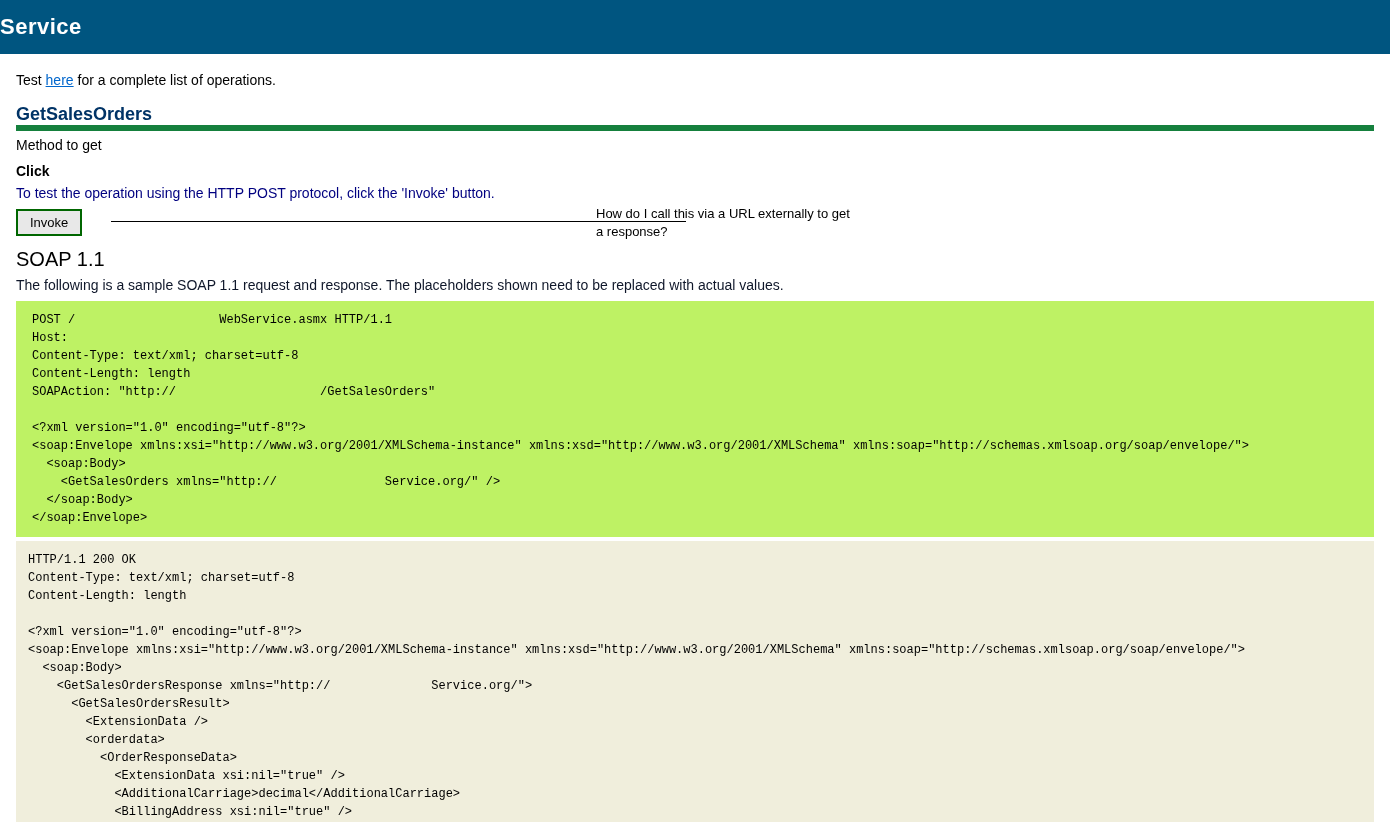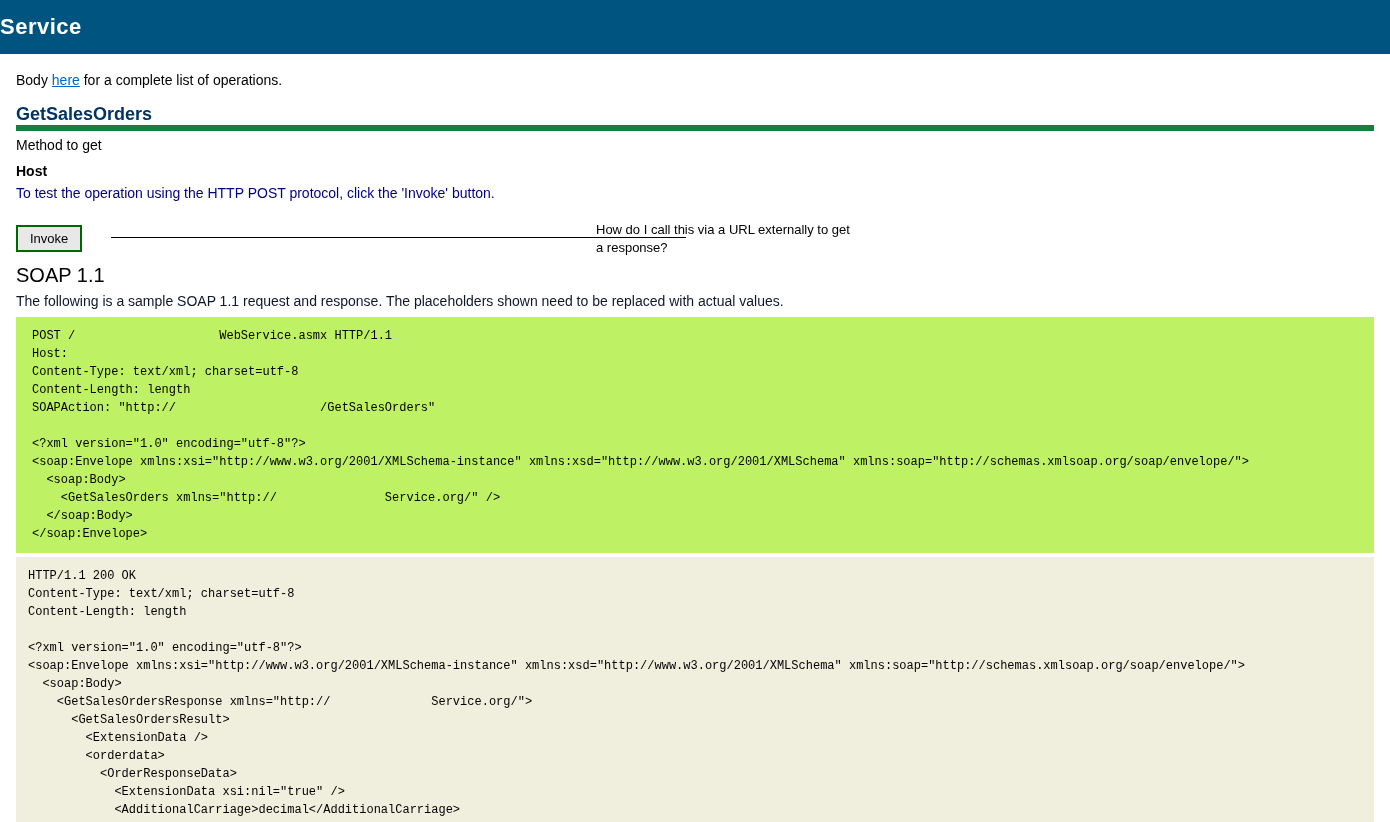"Body" span { text: Body -> Test }
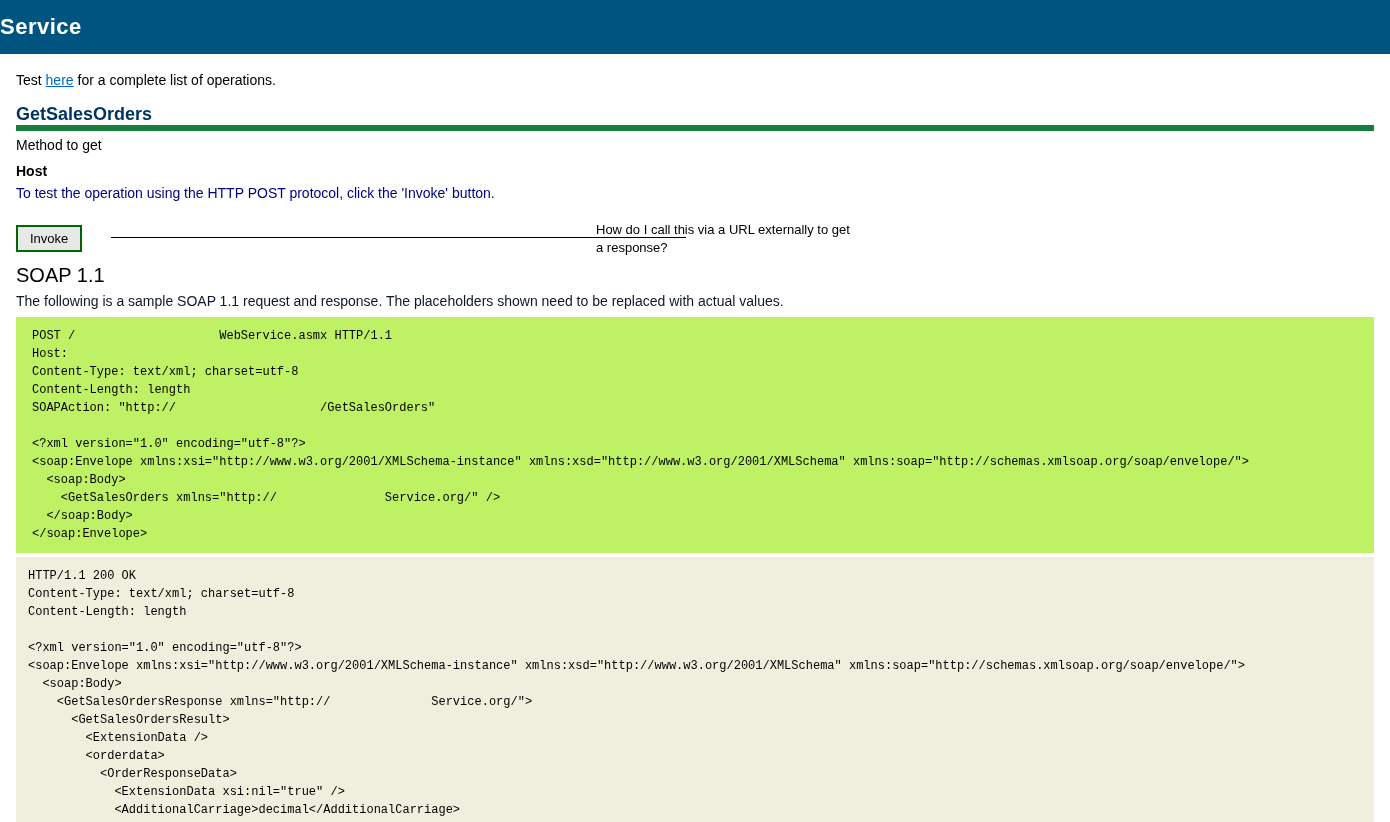"Host" div.test-label { text: Host -> Click }
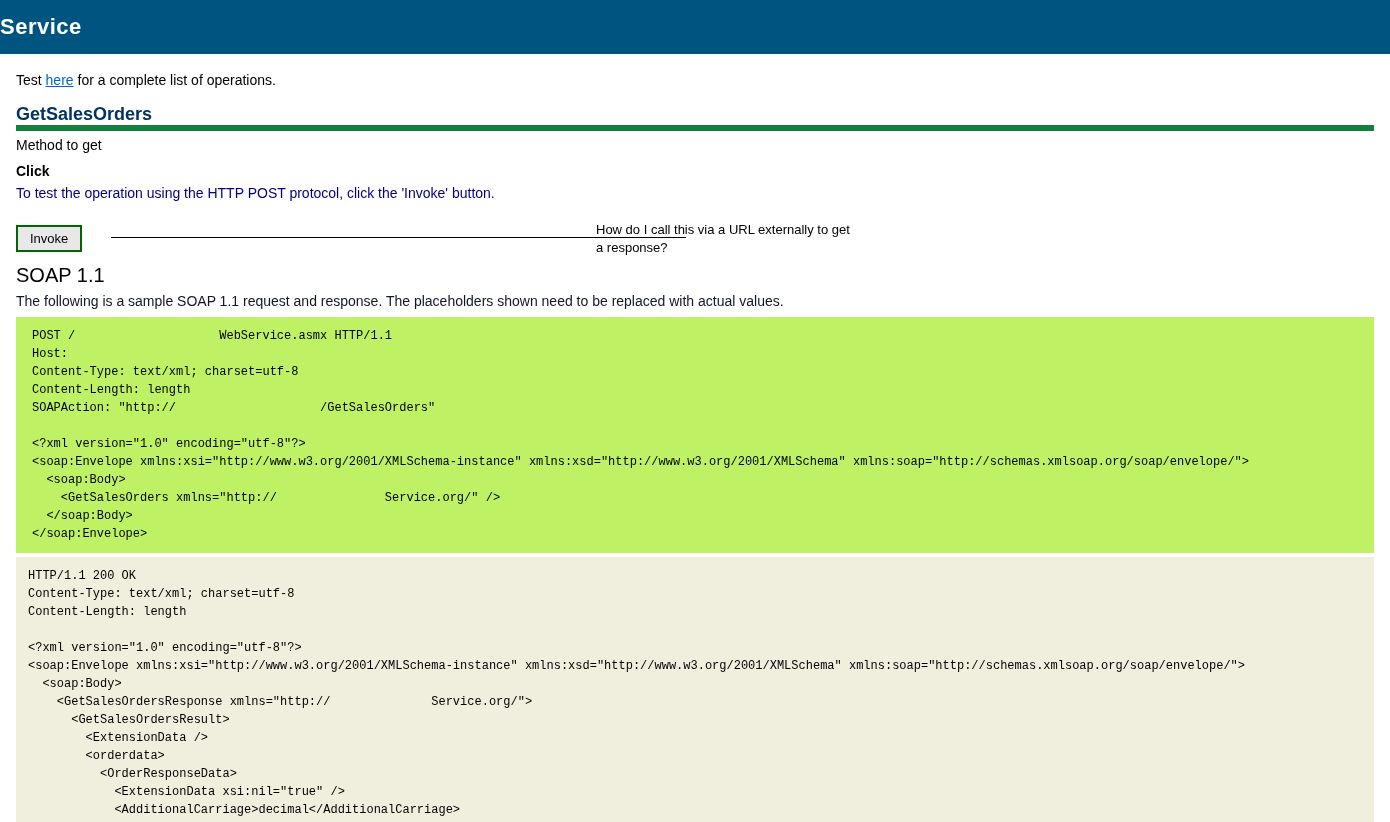"To test the operation using" .test-desc { margin-bottom: 24px -> 8px }
